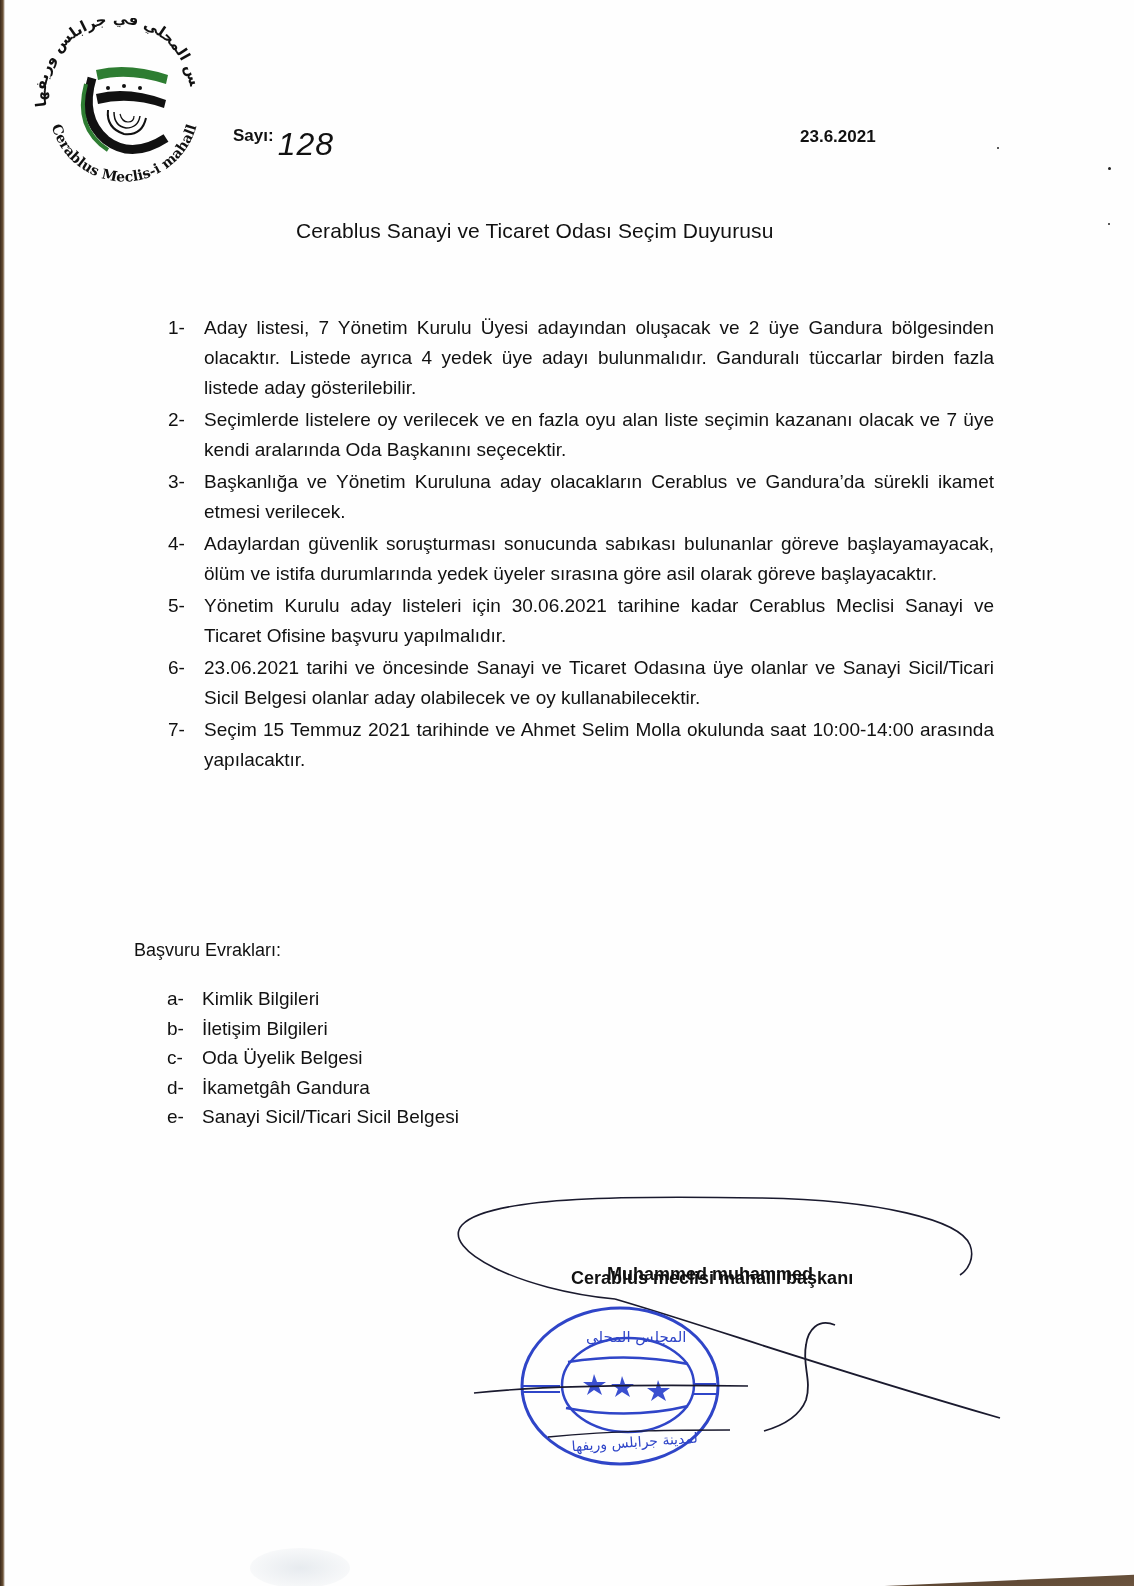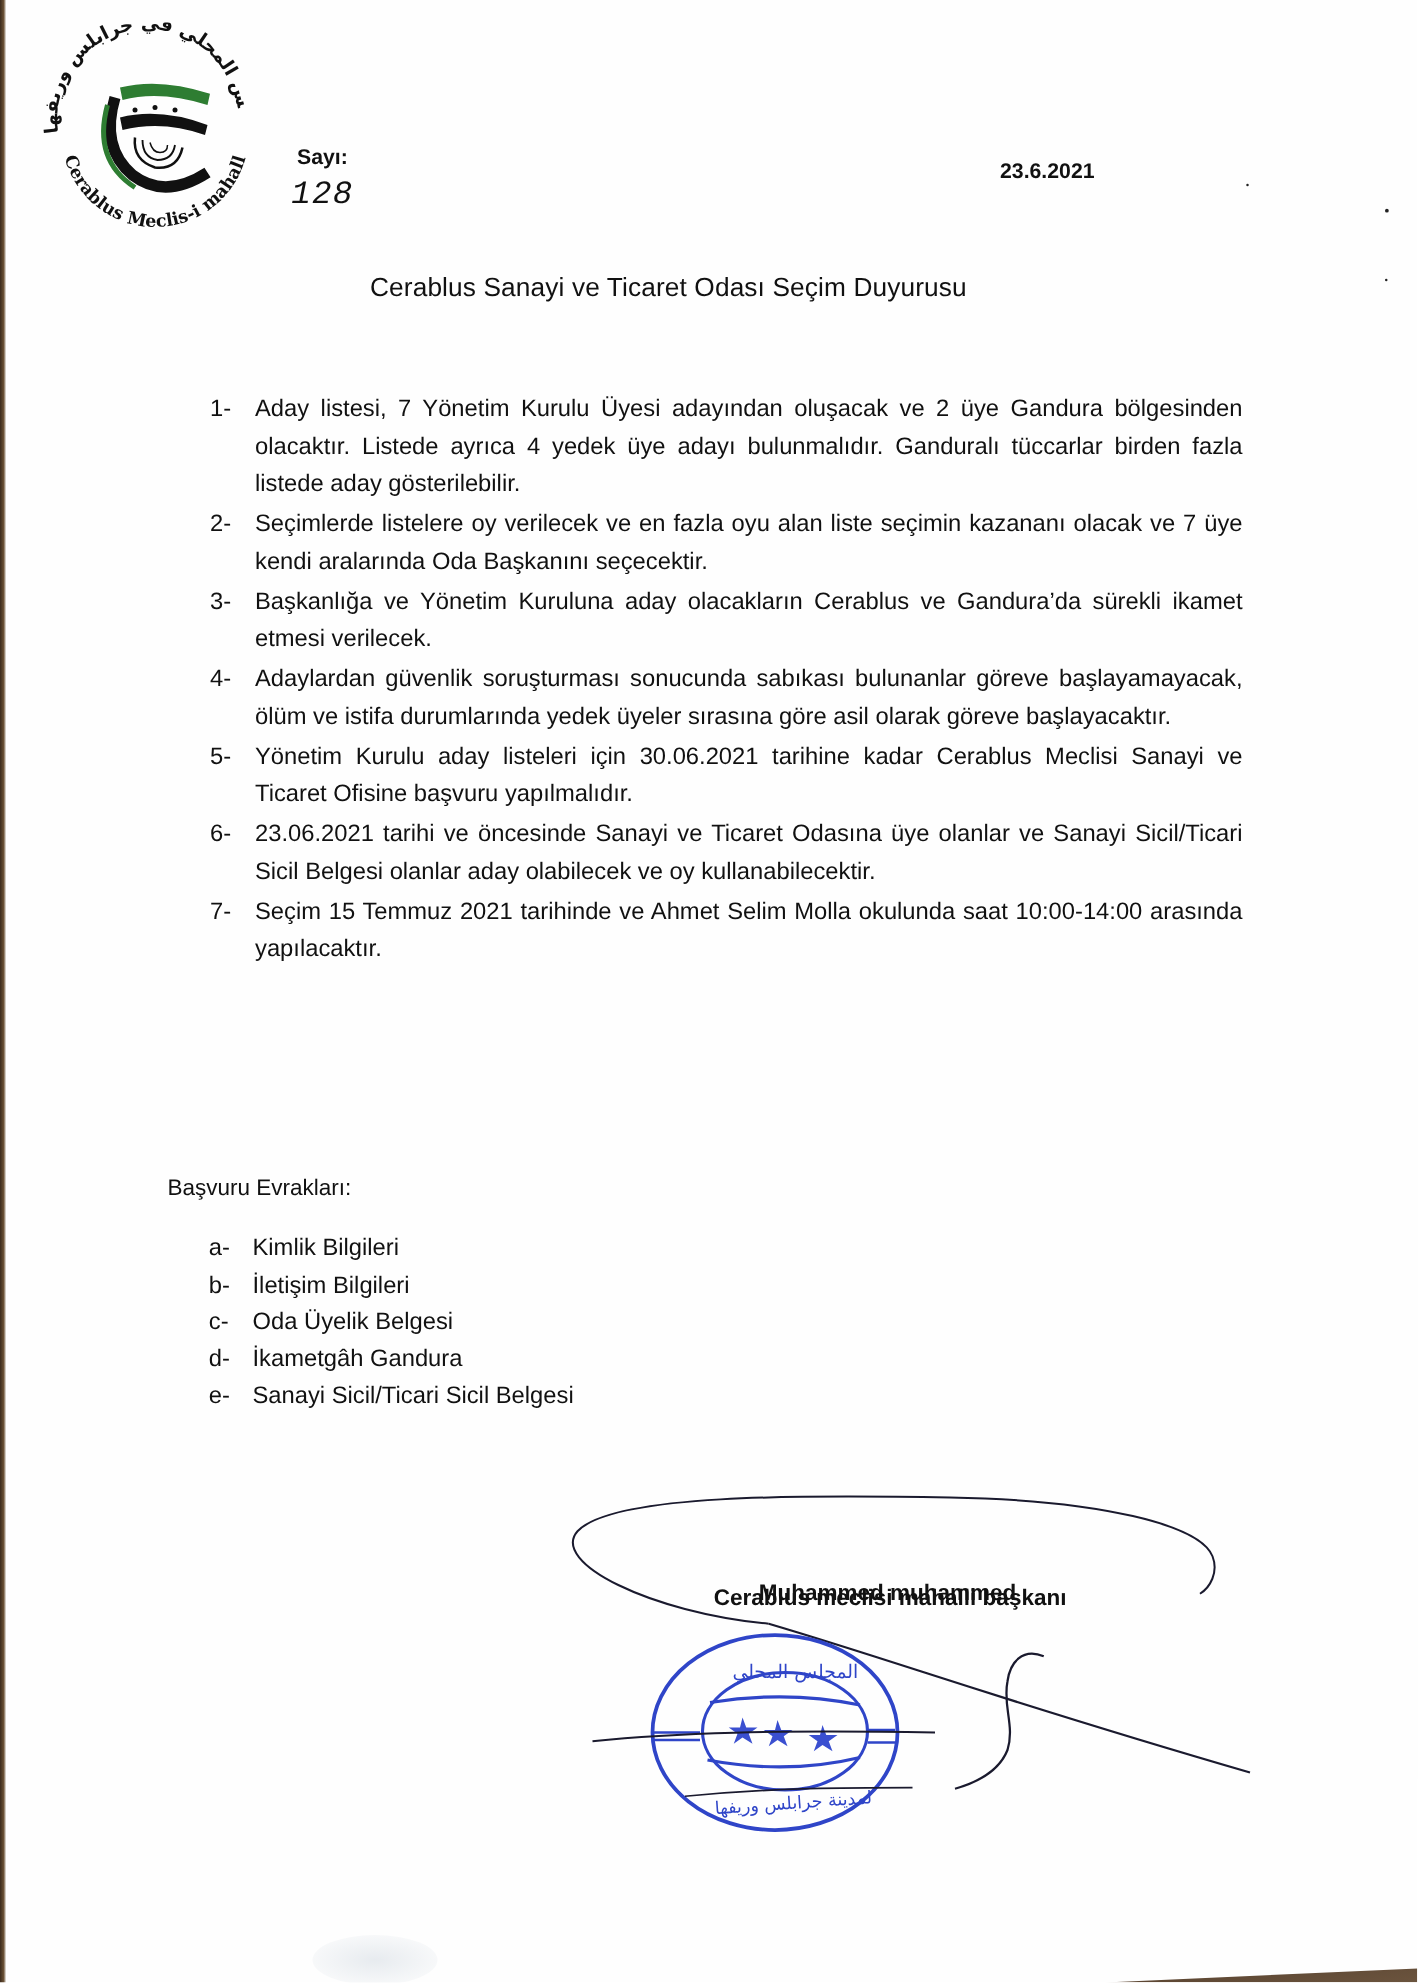"Sayı:" .sayi { align-items: center -> flex-start; flex-direction: column -> none; top: 116px -> 126px }
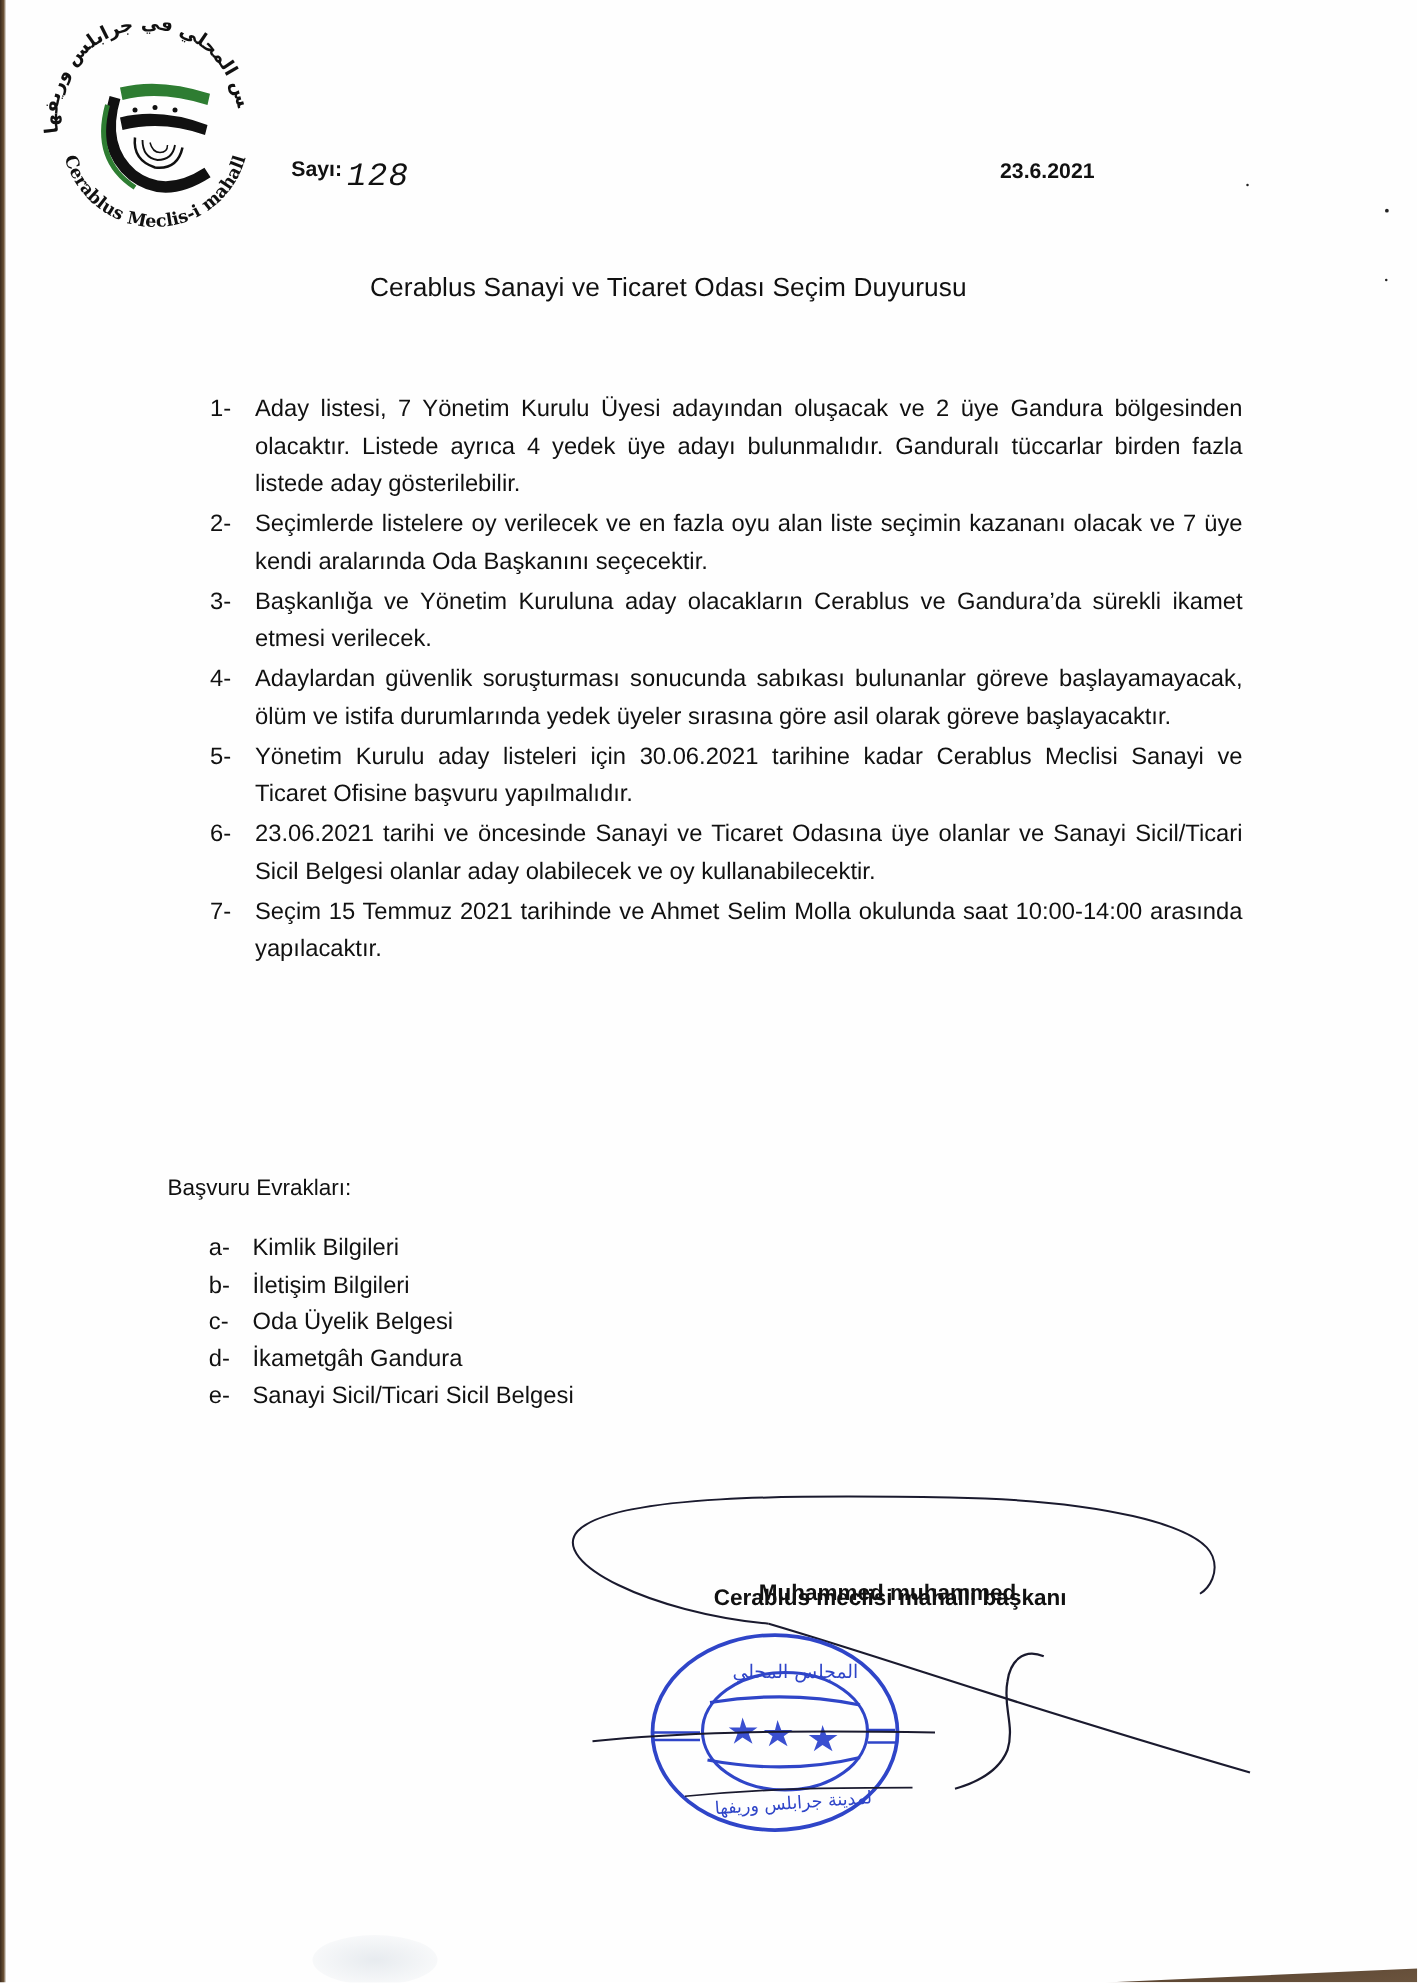"128" .sayi .num { font-family: Liberation Mono, monospace -> Liberation Sans, sans-serif; font-size: 26px -> 32px }
